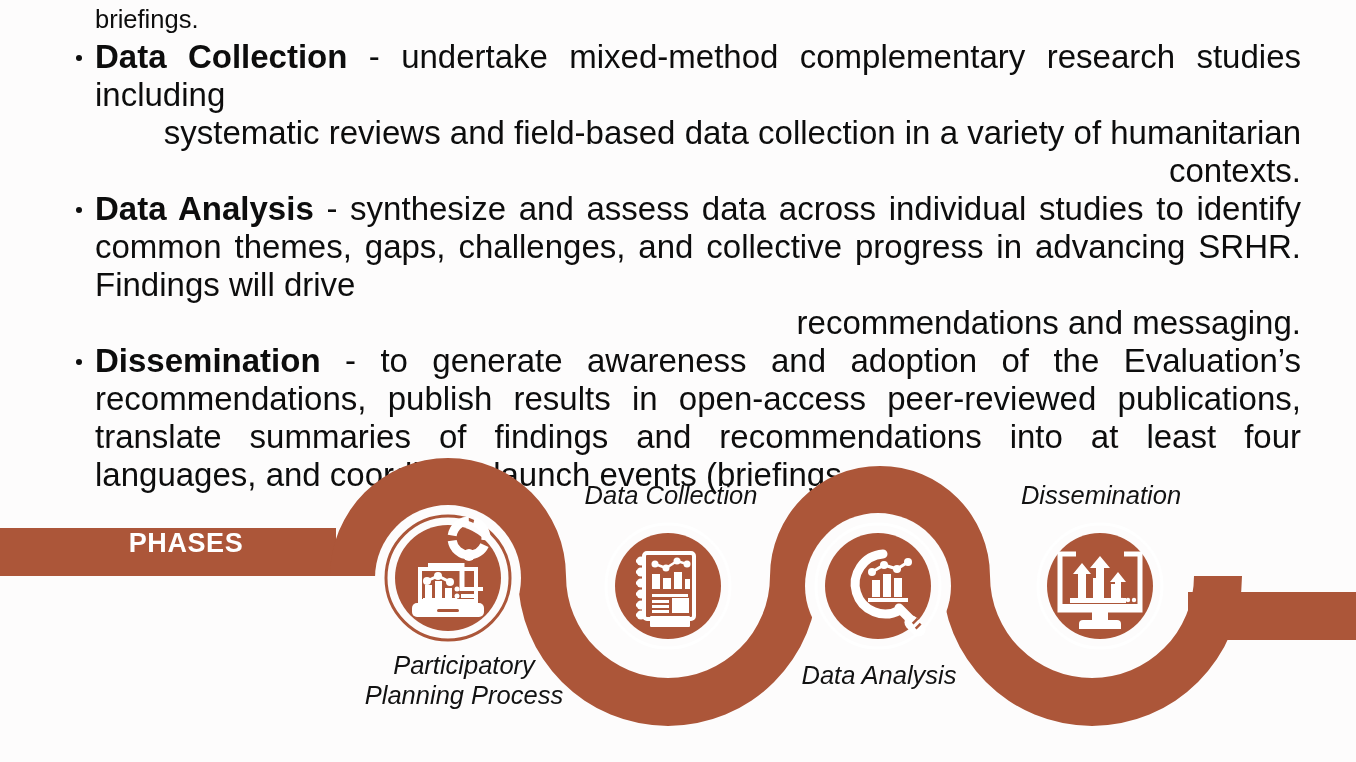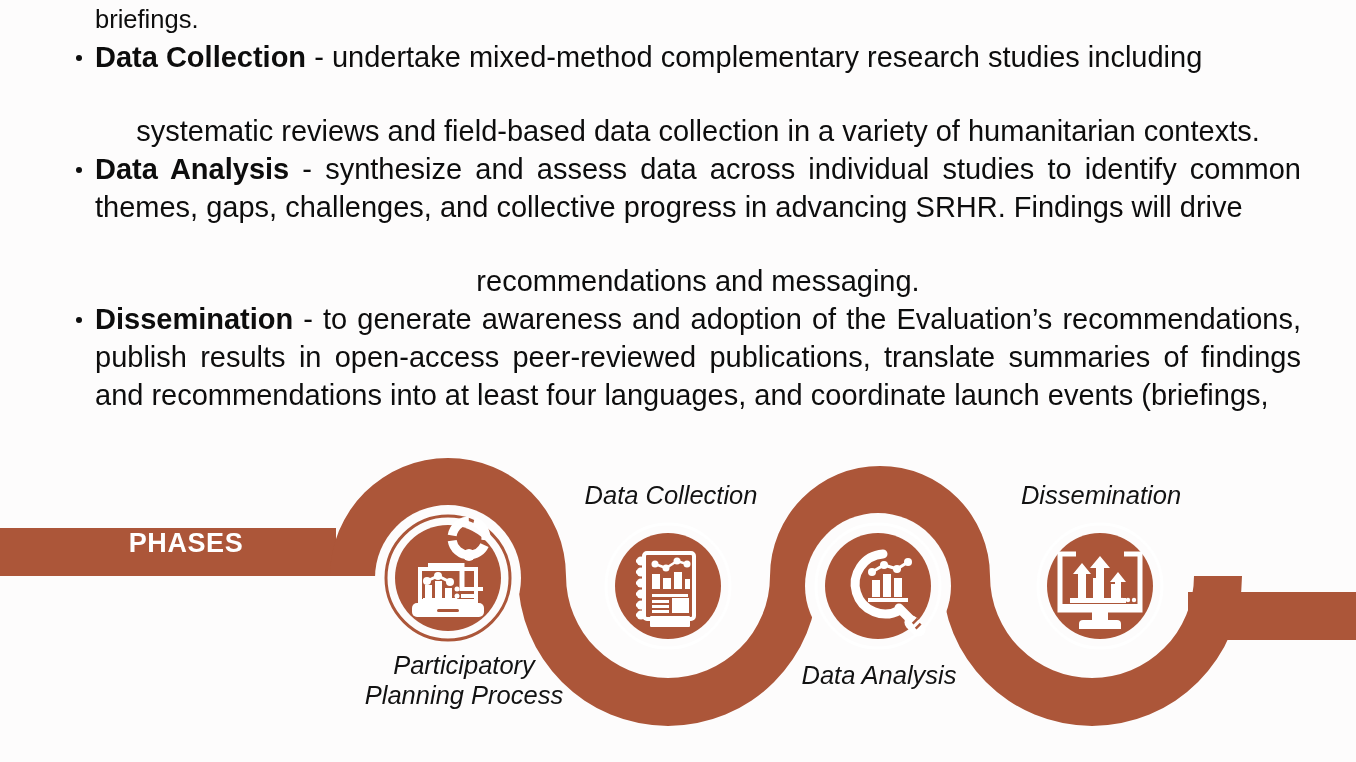"Data Collection - undertake mixed-method" ul.bullets > li { font-size: 29px -> 33px }
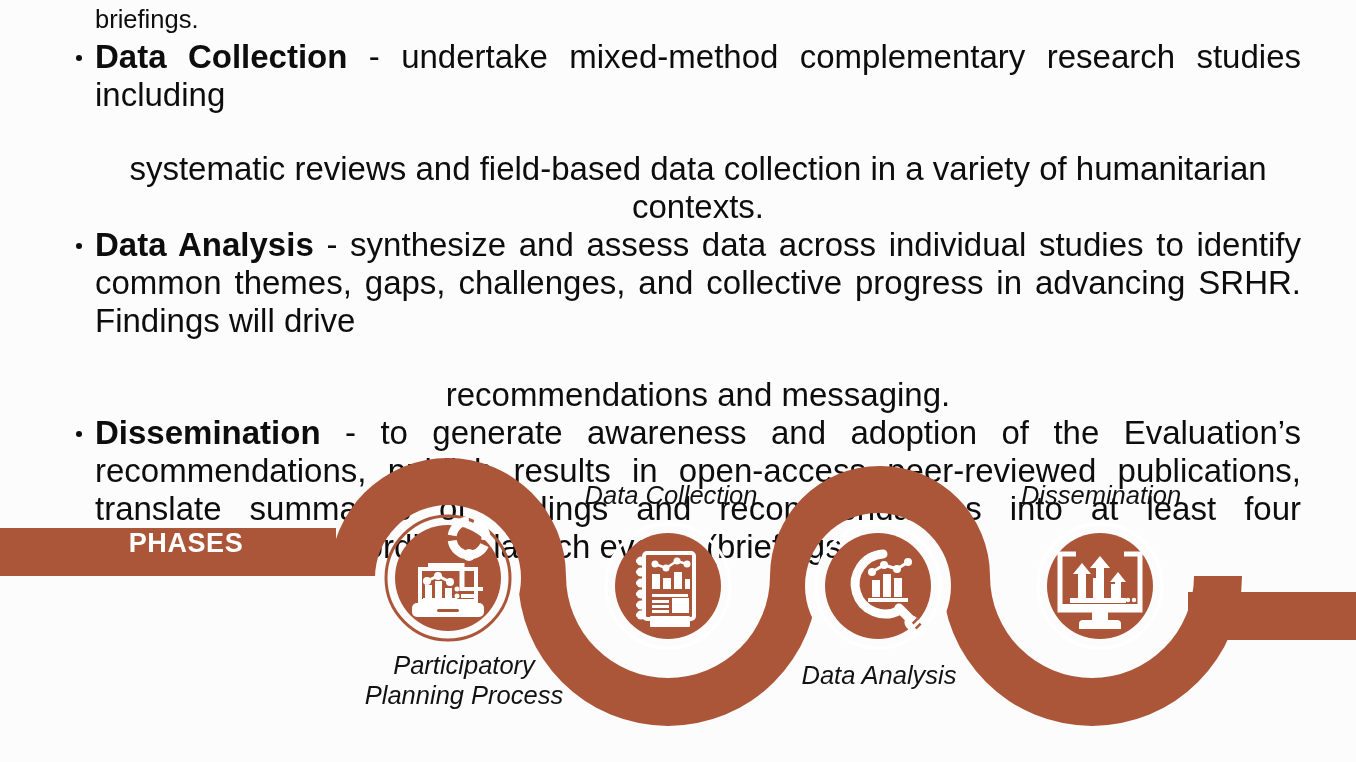"systematic reviews and field-based data" .li-tail { margin-top: 36px -> none; text-align: center -> right }
